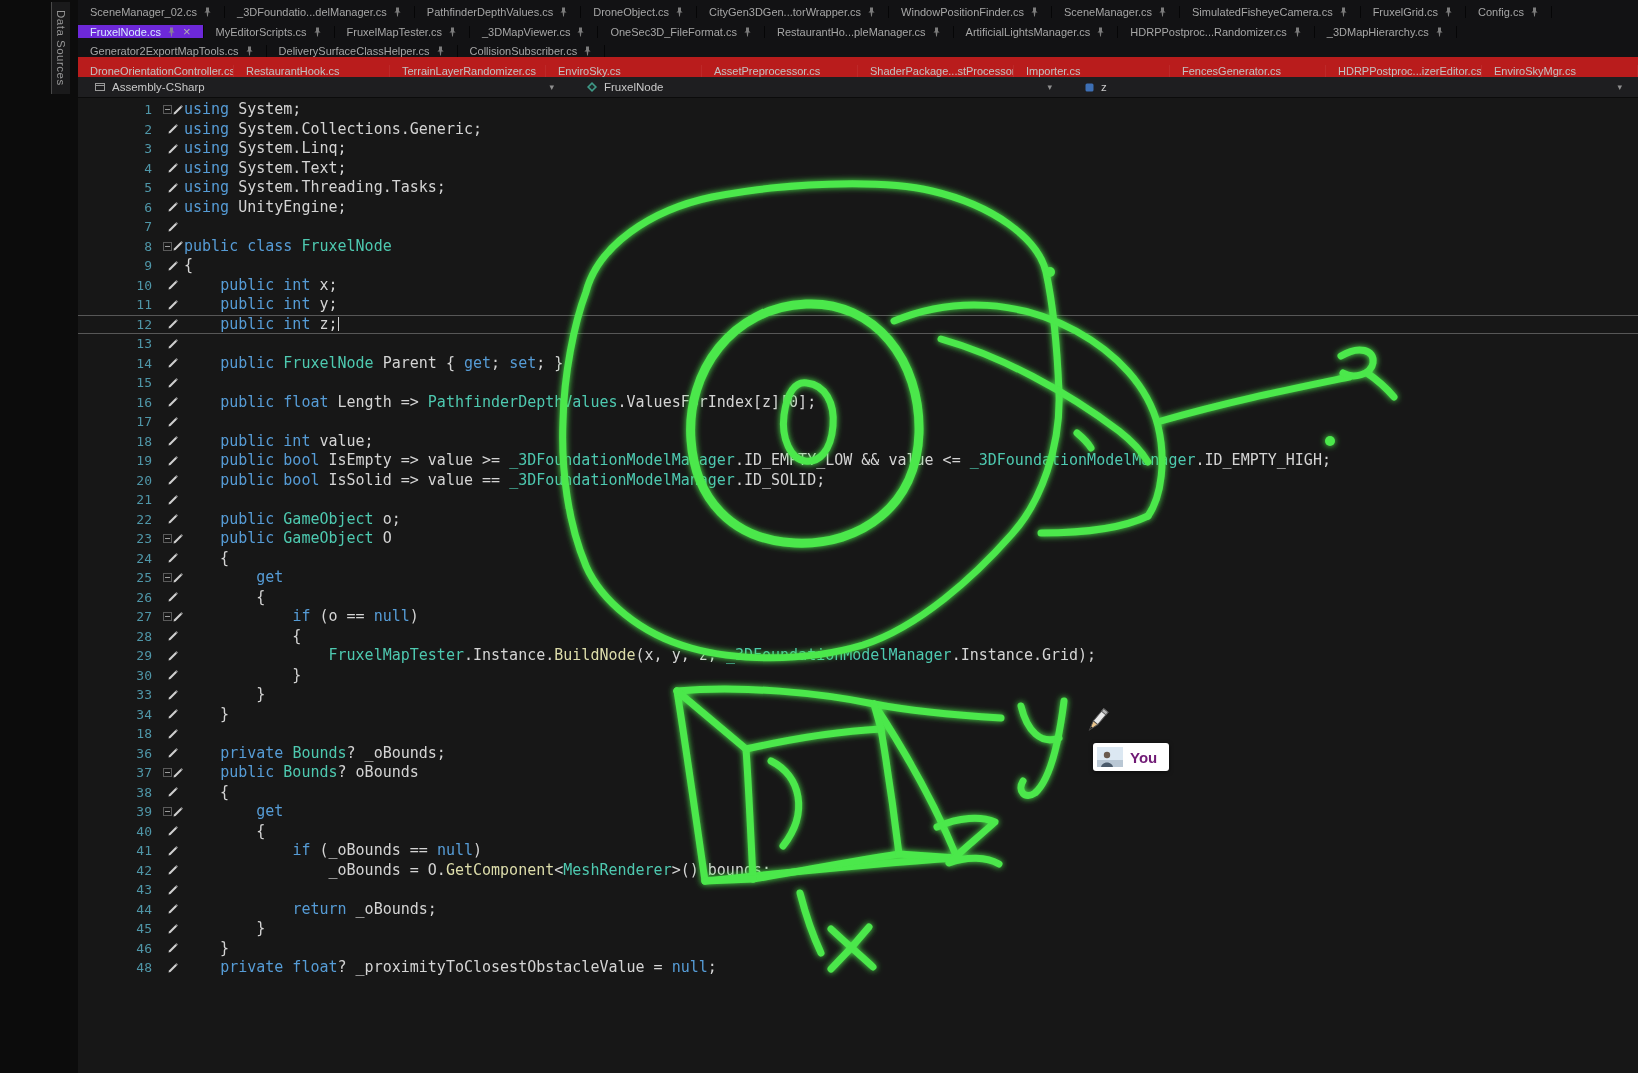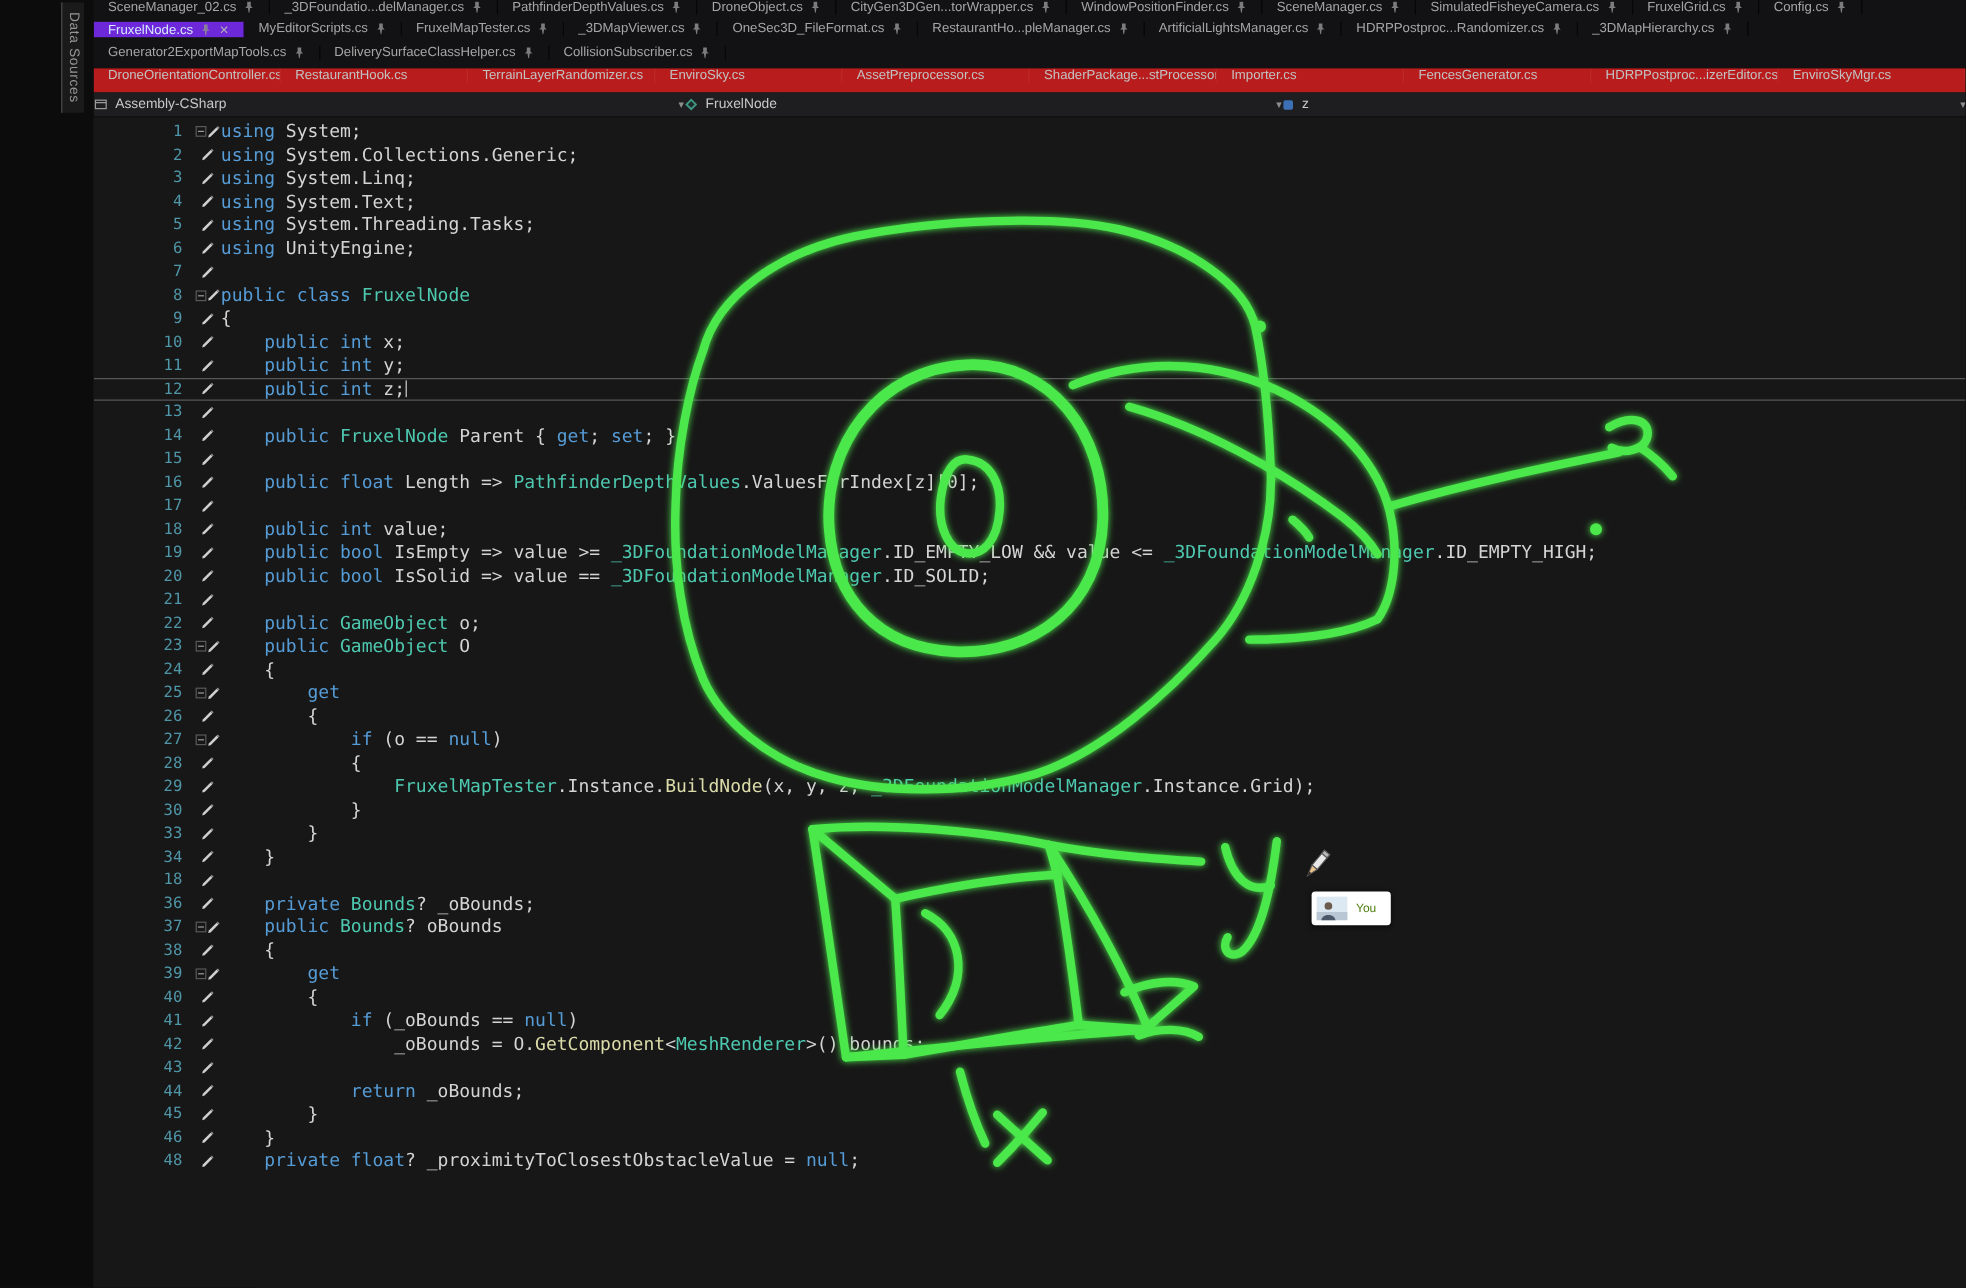"SceneManager_02.cs" .tabrow { align-items: flex-start -> flex-end }
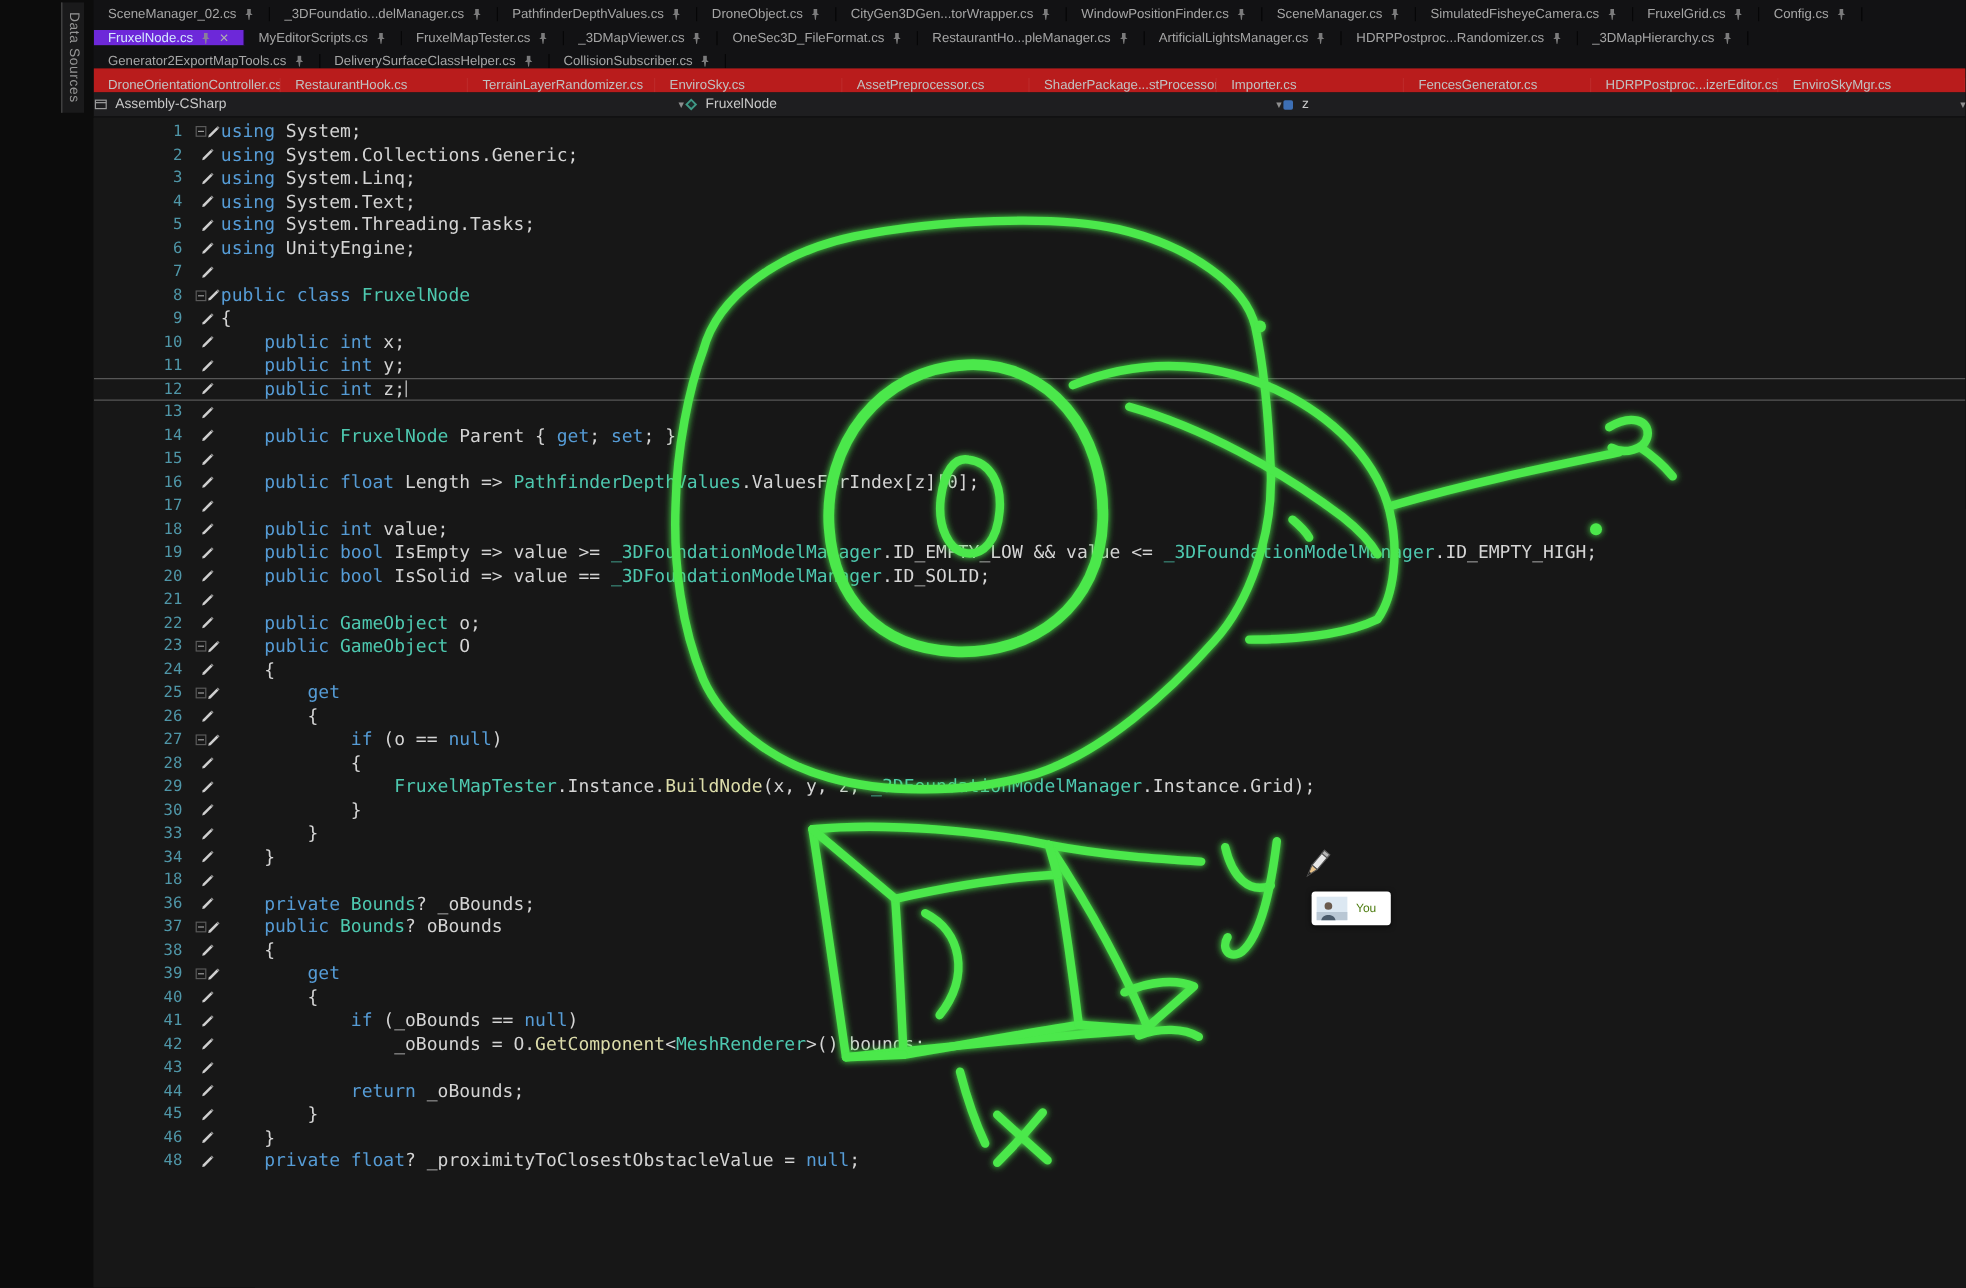"Assembly-CSharp" .combo { padding: 0 0 -> 0 16px }
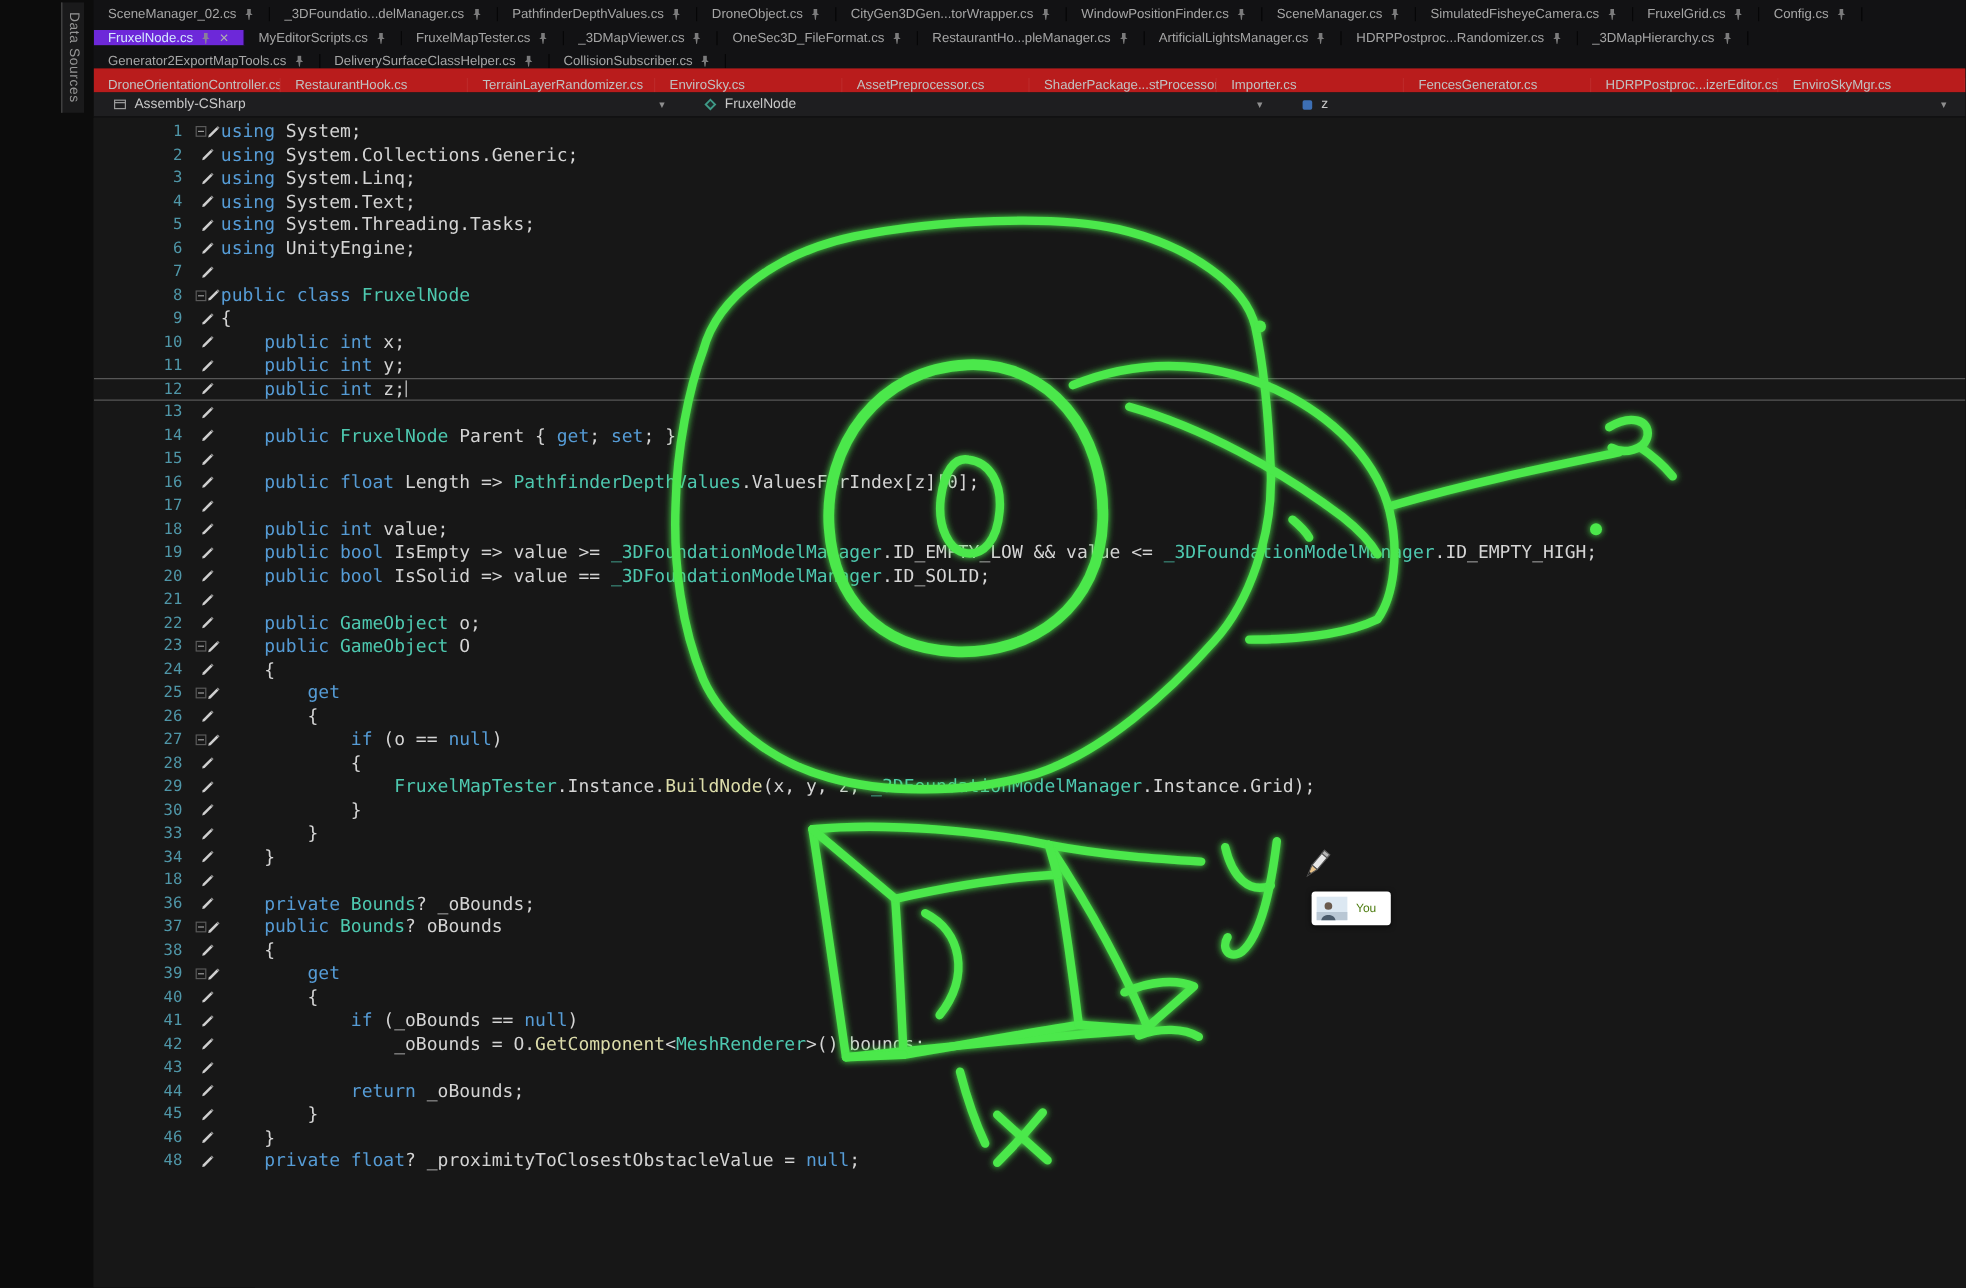"You" .you-text { color: #4d7c0f -> #701a75; font-size: 10px -> 15px; font-weight: normal -> bold }
